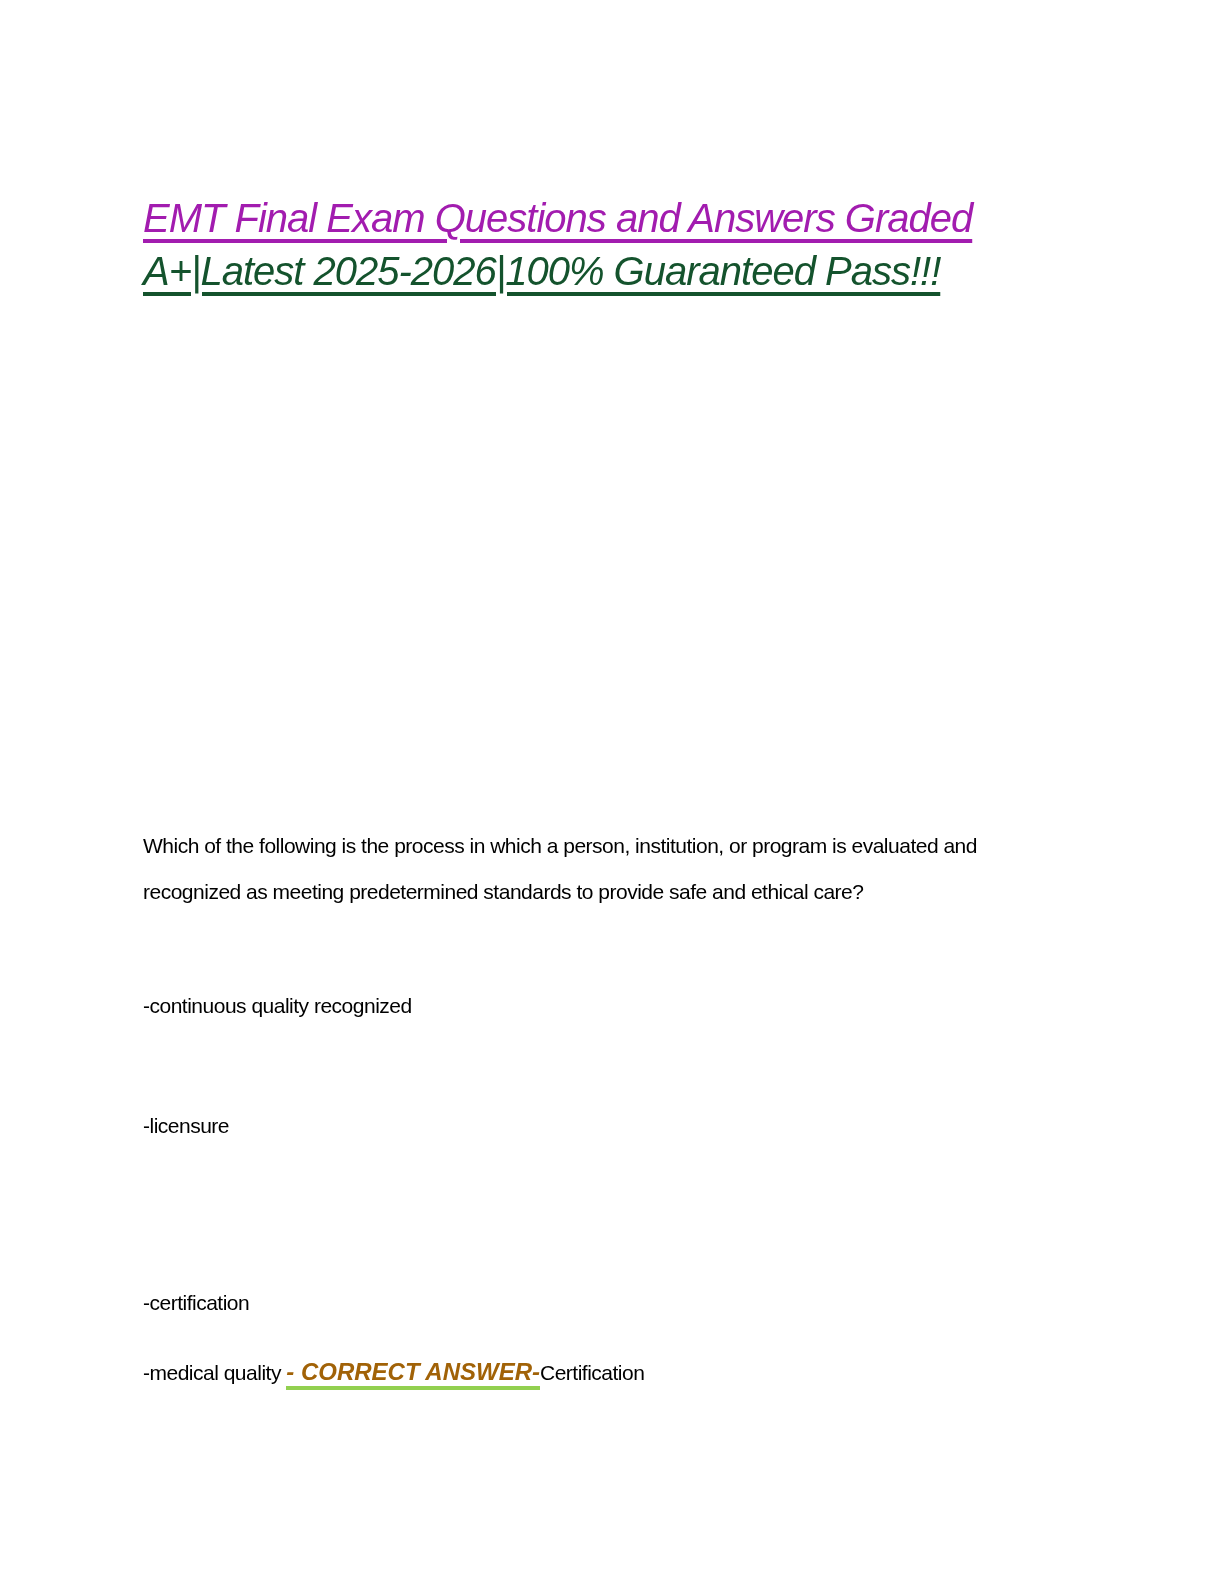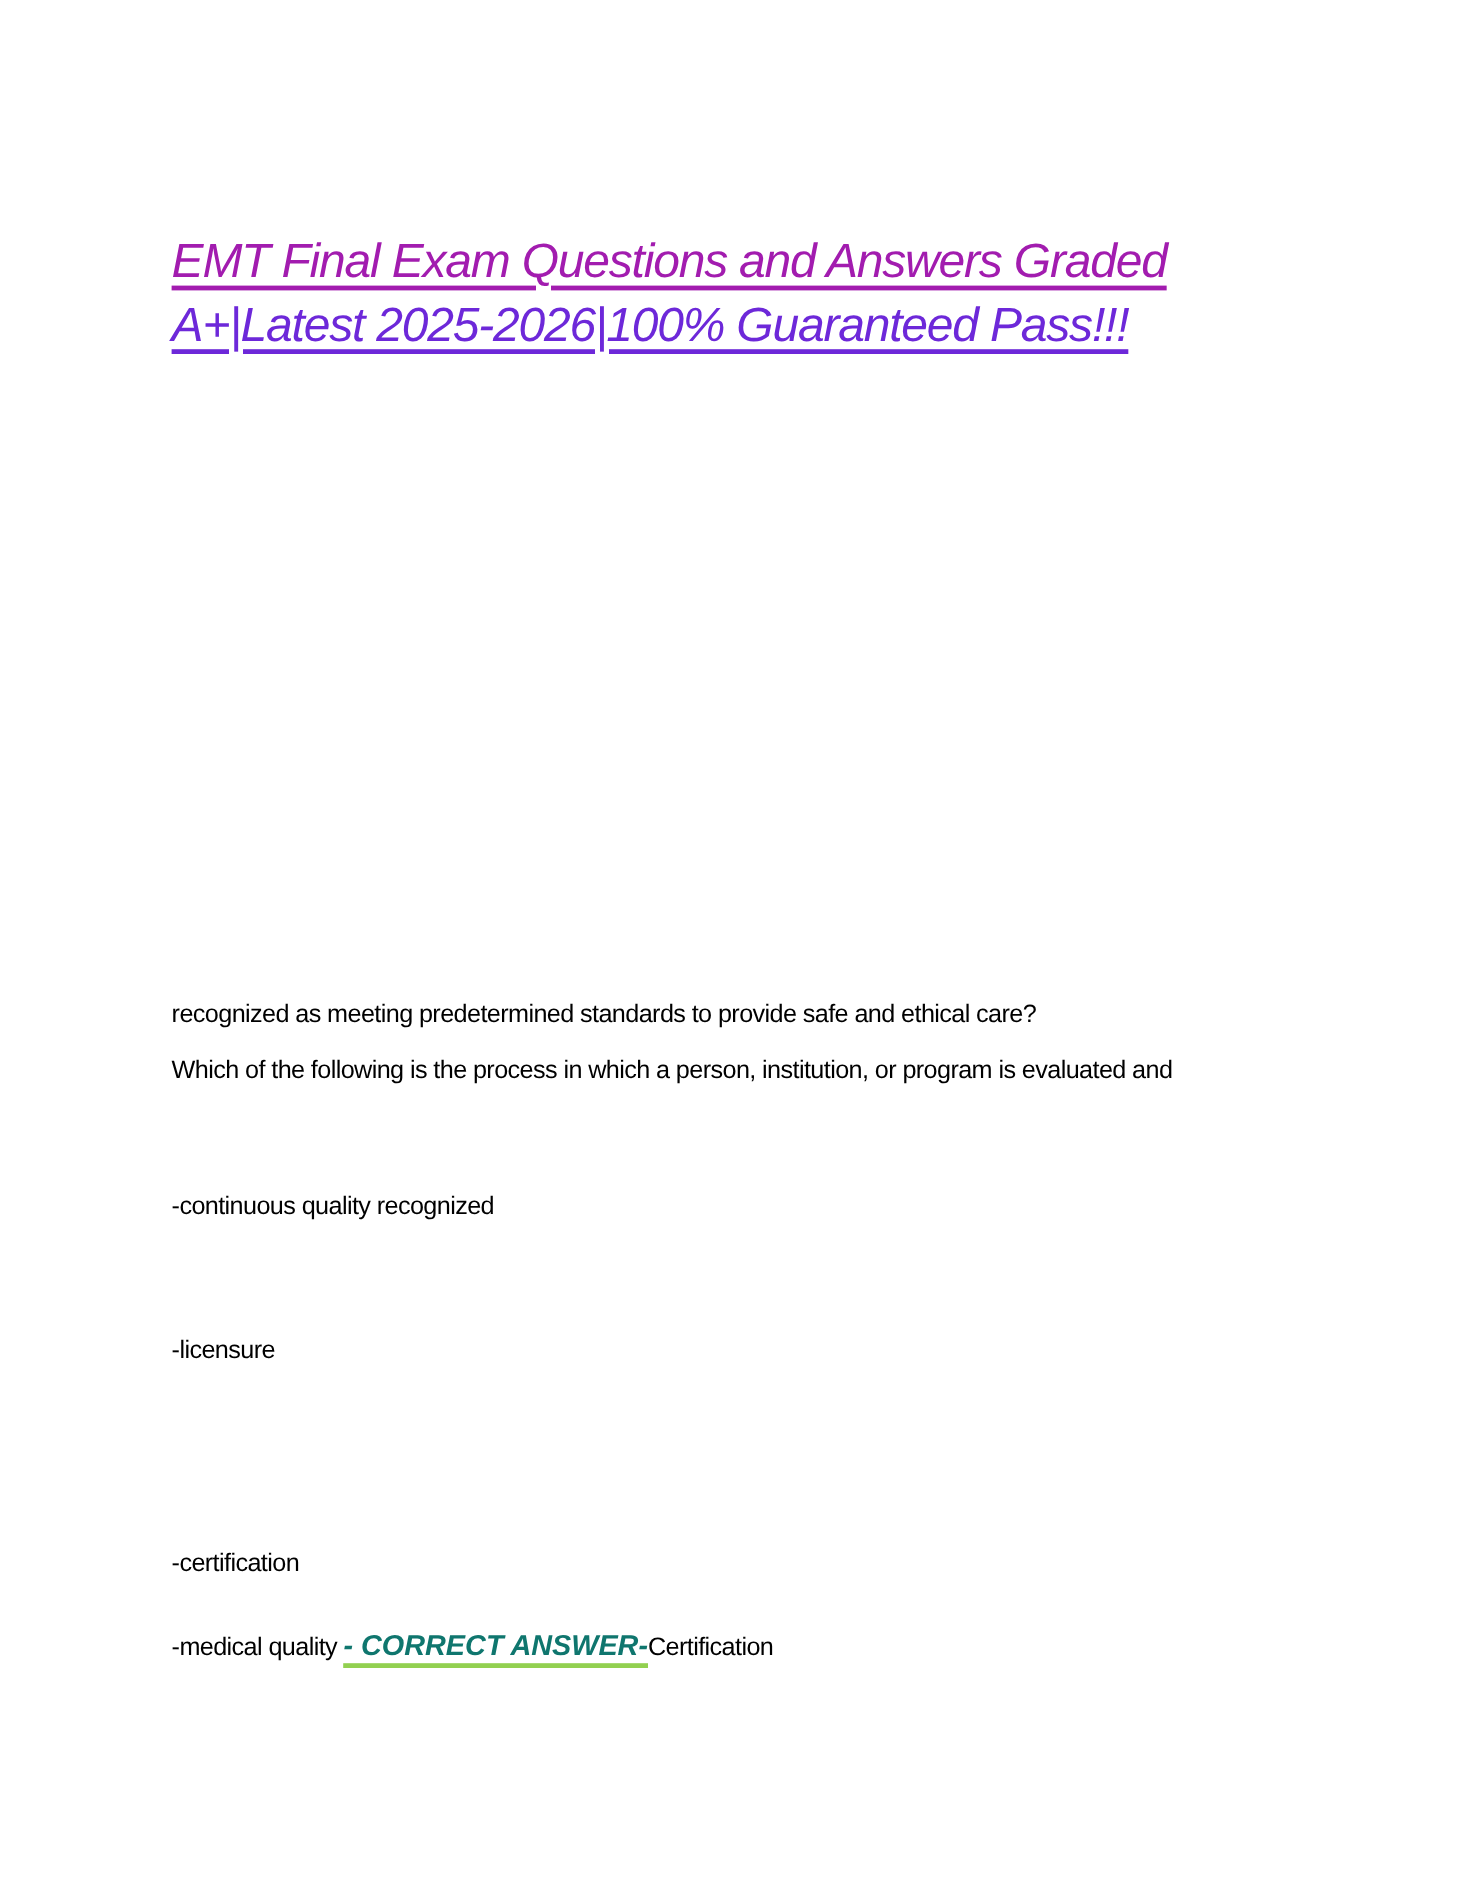"A+|Latest 2025-2026|100% Guaranteed" span { color: #6d28d9 -> #14532d }
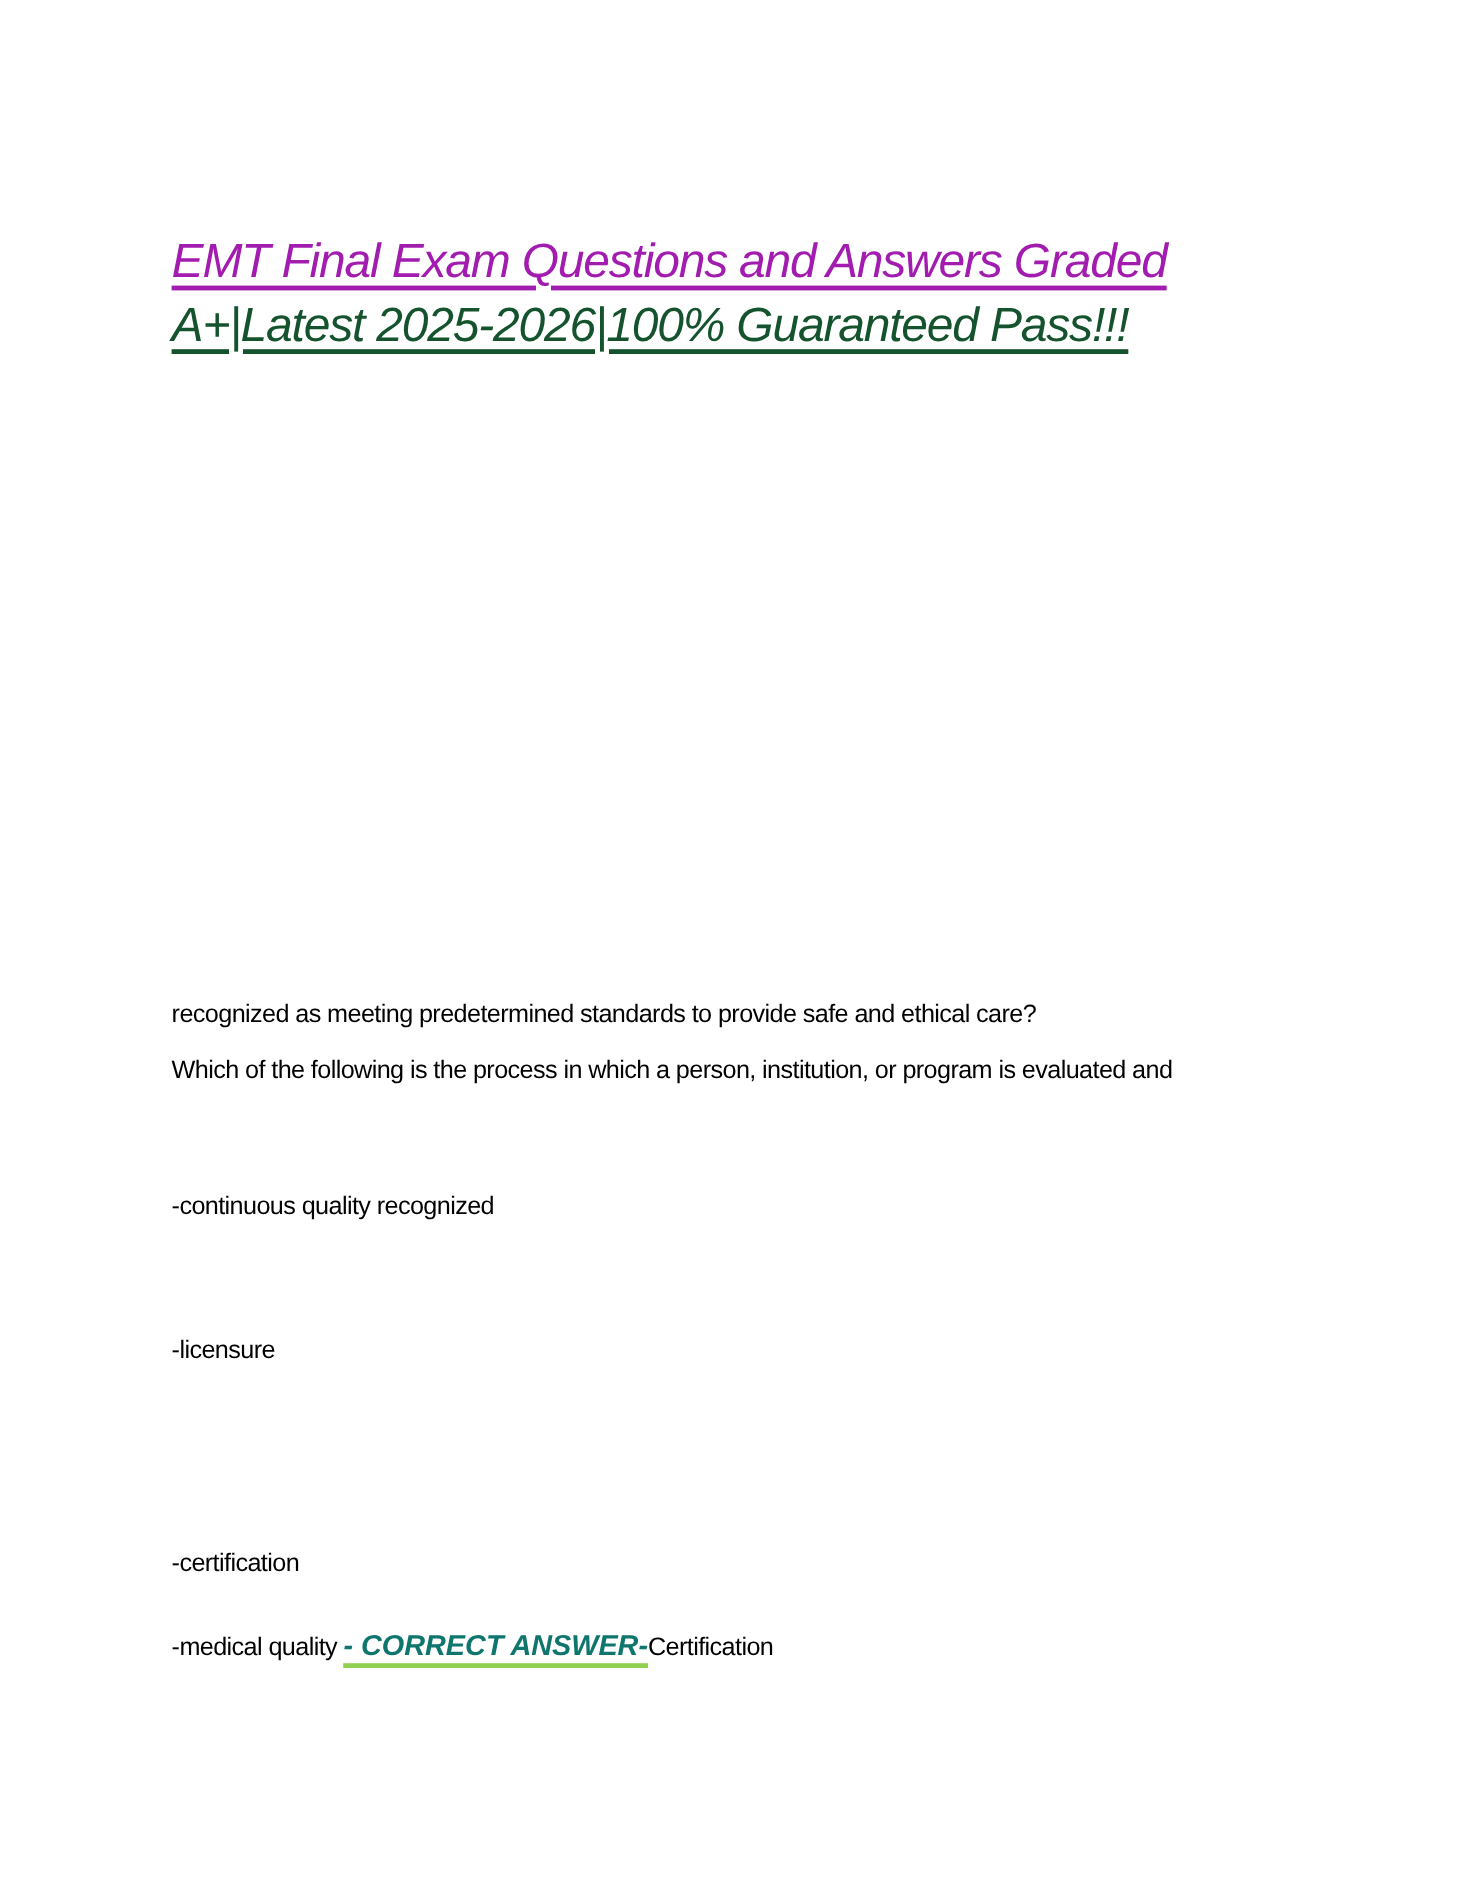"recognized as meeting predetermined" div { order: before "Which of the following is" -> after "Which of the following is" }
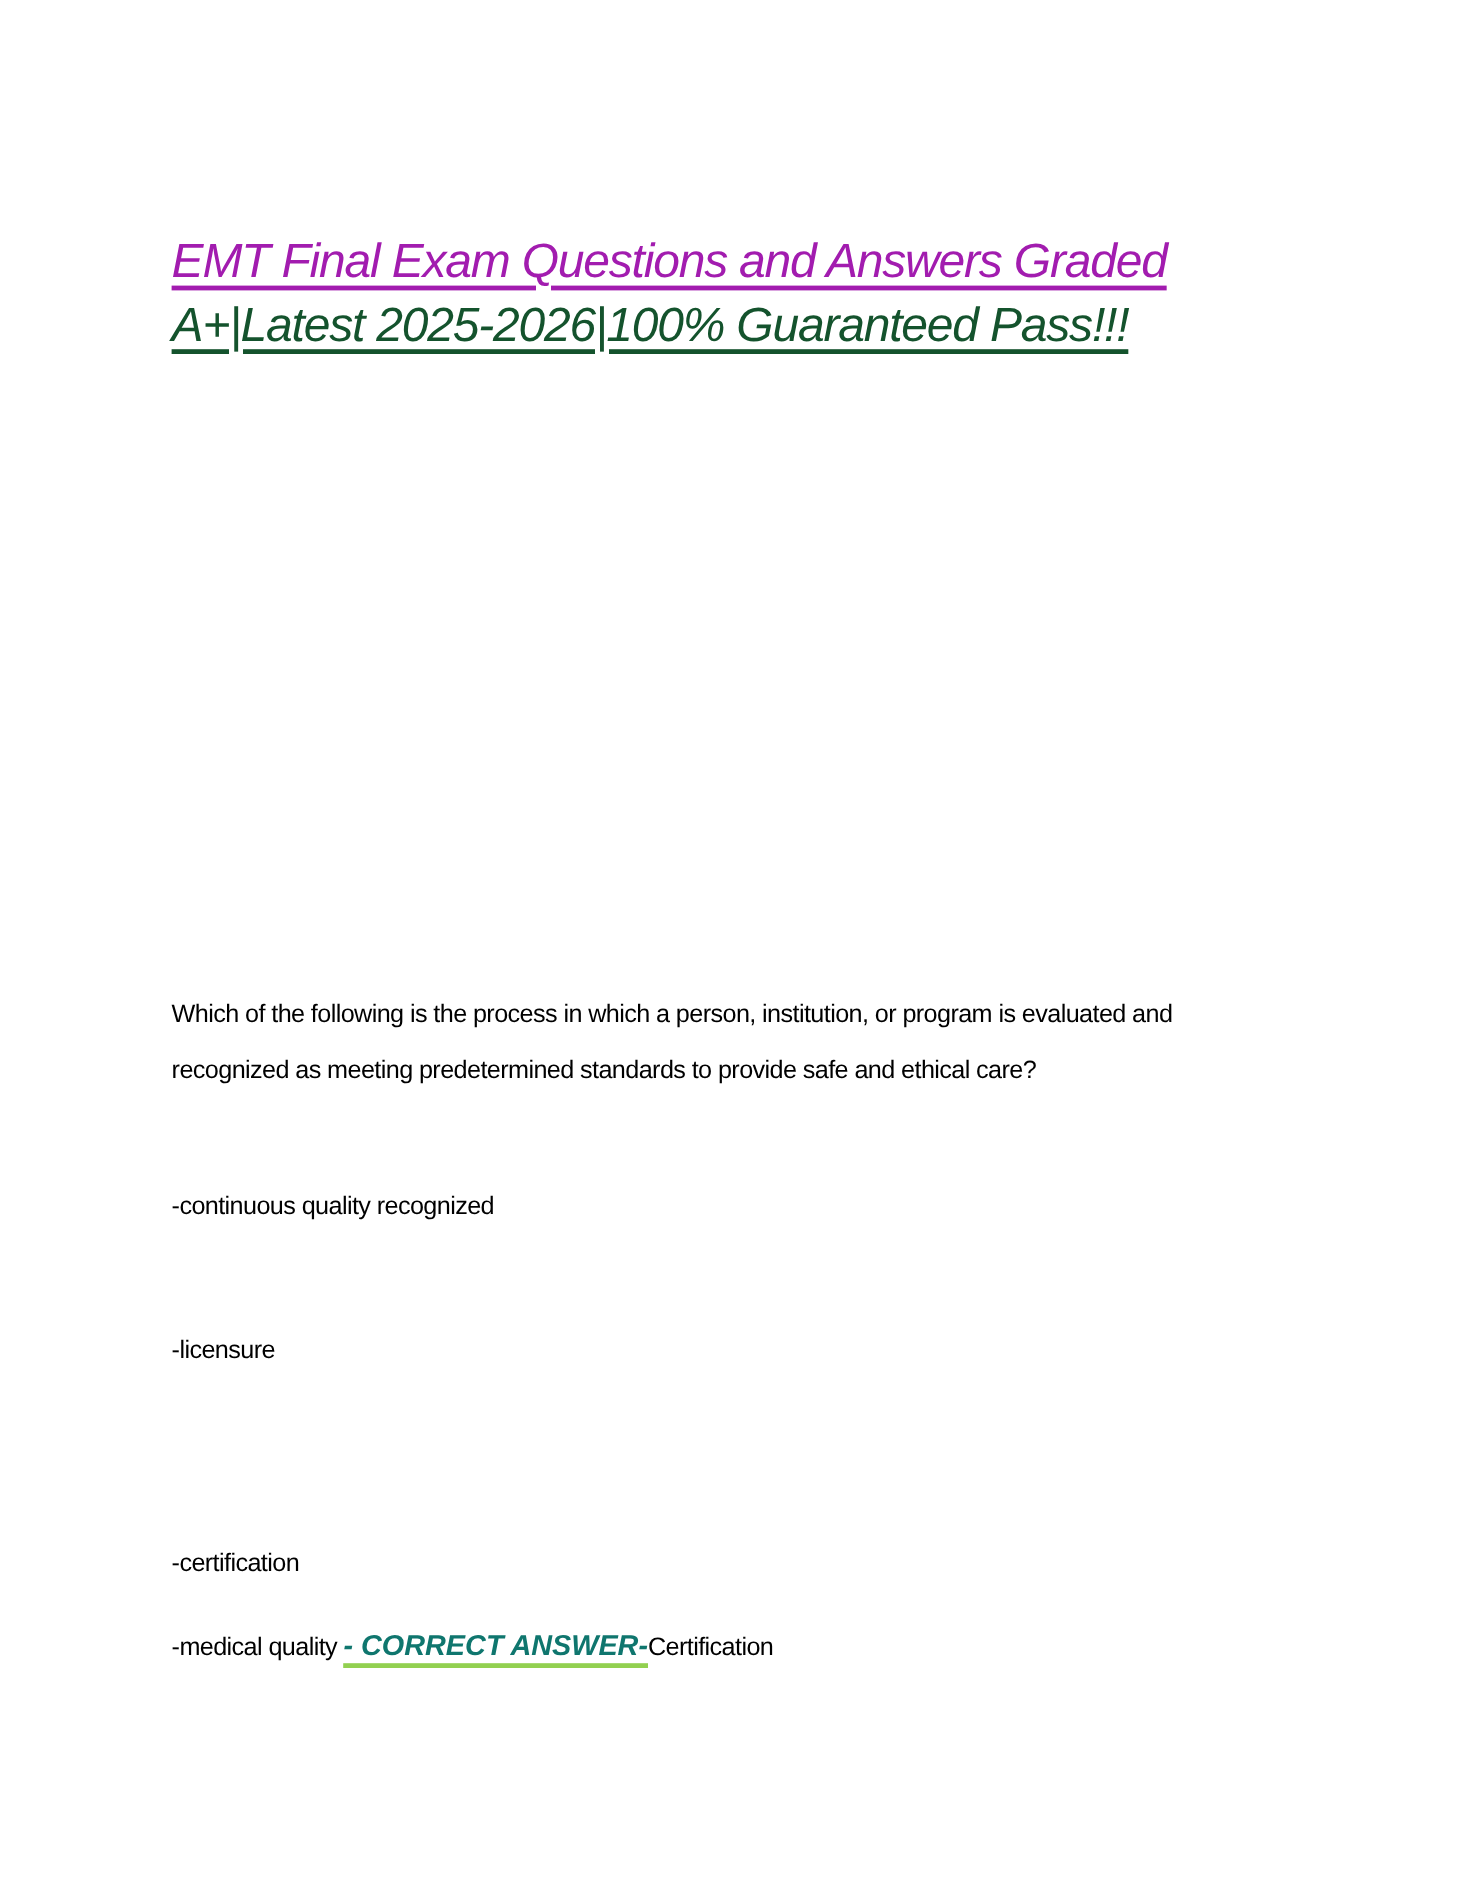"- CORRECT ANSWER-" span.answer-marker { color: #0f766e -> #a16207 }
